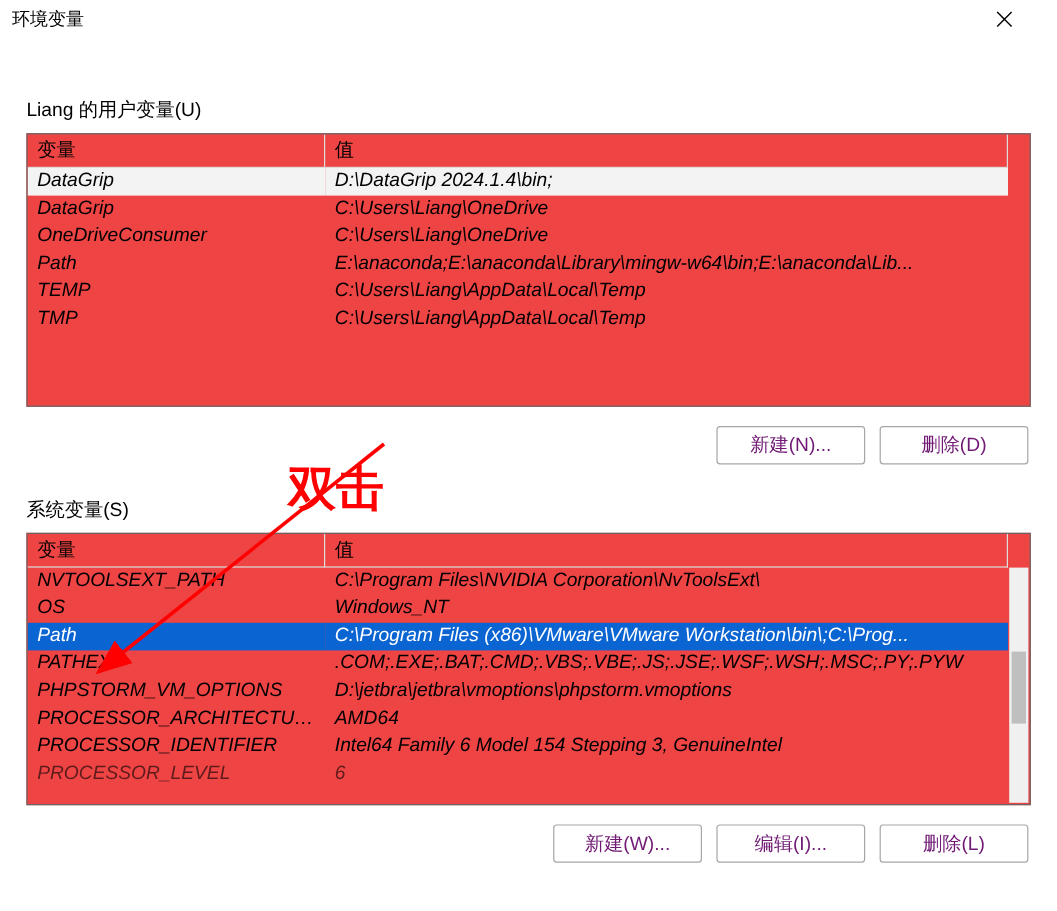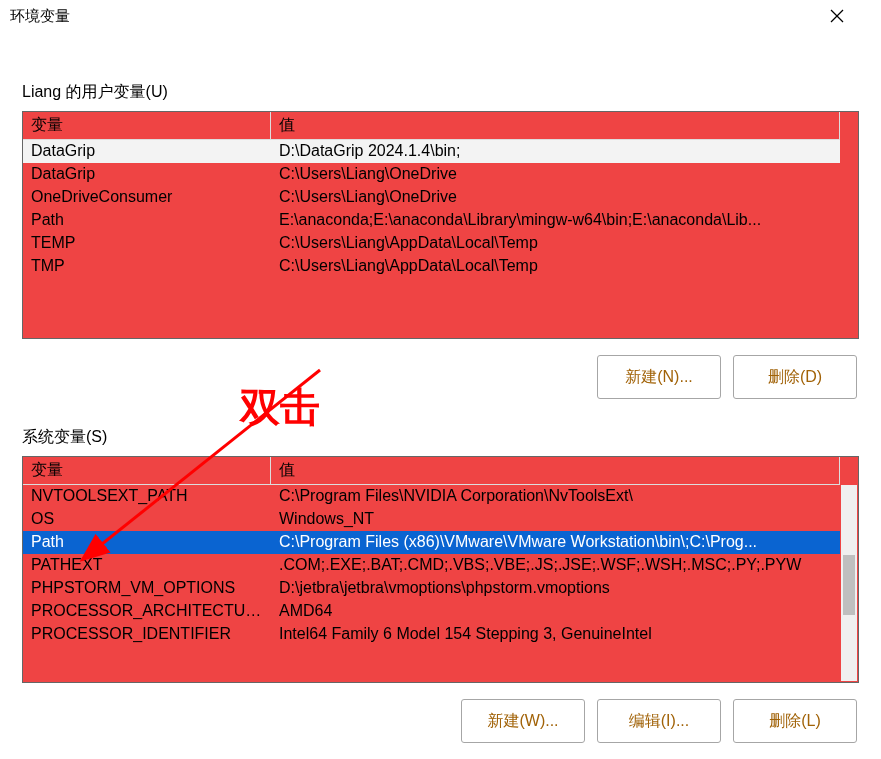"DataGrip" .td { font-style: none -> italic }
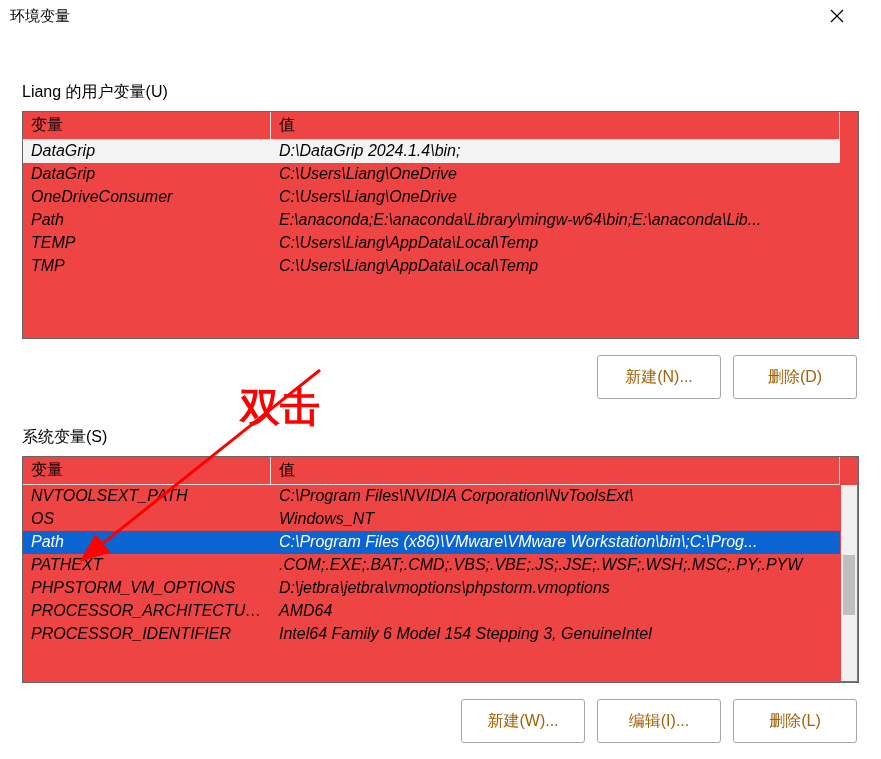"新建(N)..." .btn { color: #a16207 -> #701a75; height: 44px -> 32px }
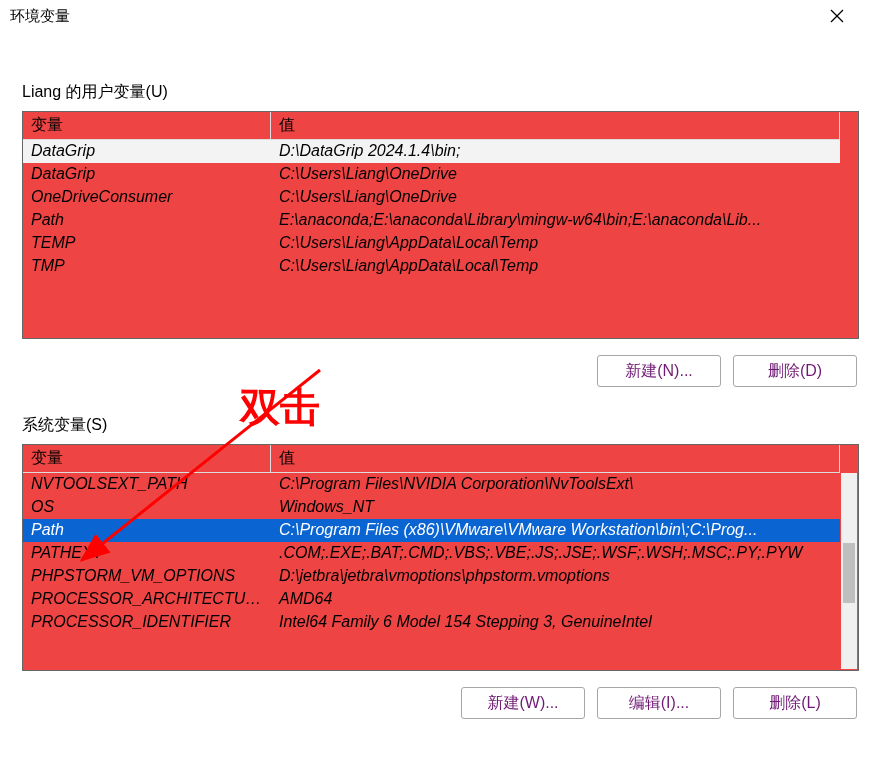"PROCESSOR_LEVEL" div.tr { html: none -> <div> <div>PROCESSOR_LEVEL</div> <div>6</div> </div> }
